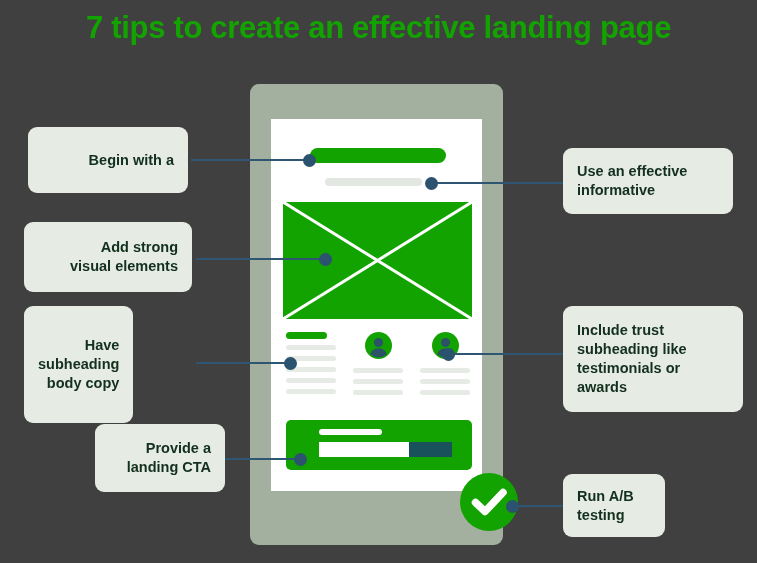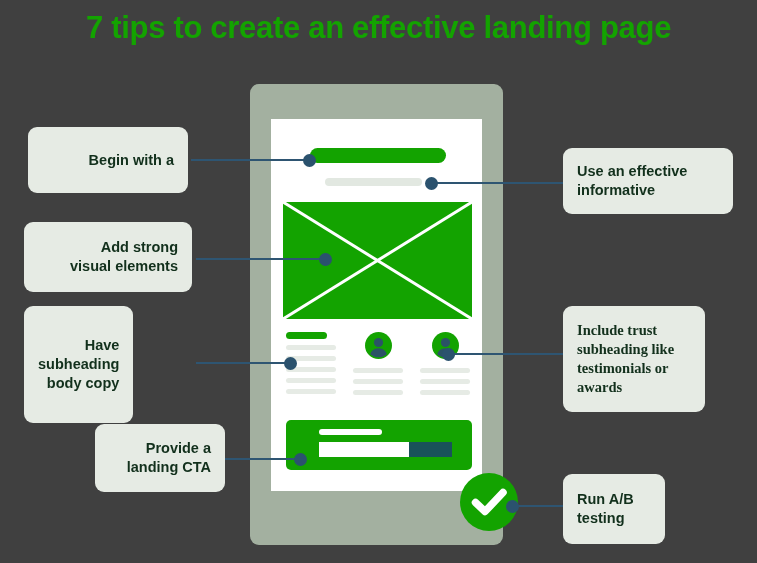"Include trust" .lb-trust { font-family: Liberation Serif, serif -> none; width: 142px -> 180px }
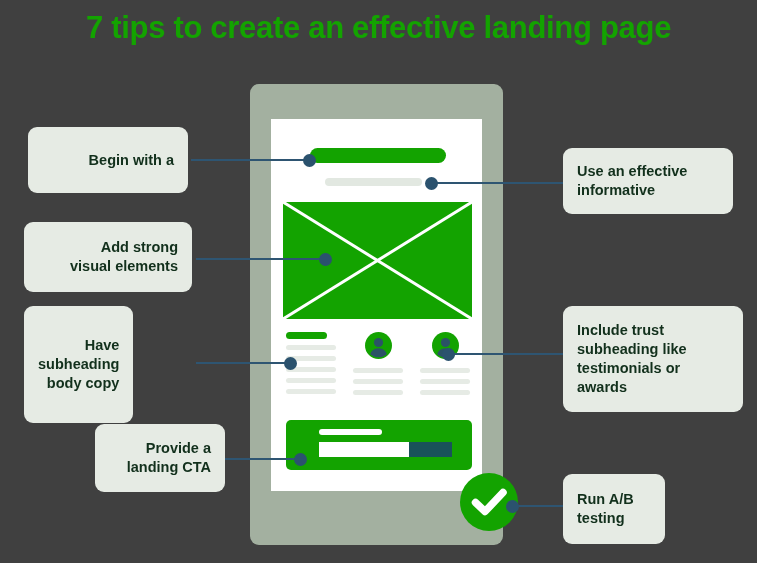"Run A/B" .lb-abtest { height: 70px -> 63px }
